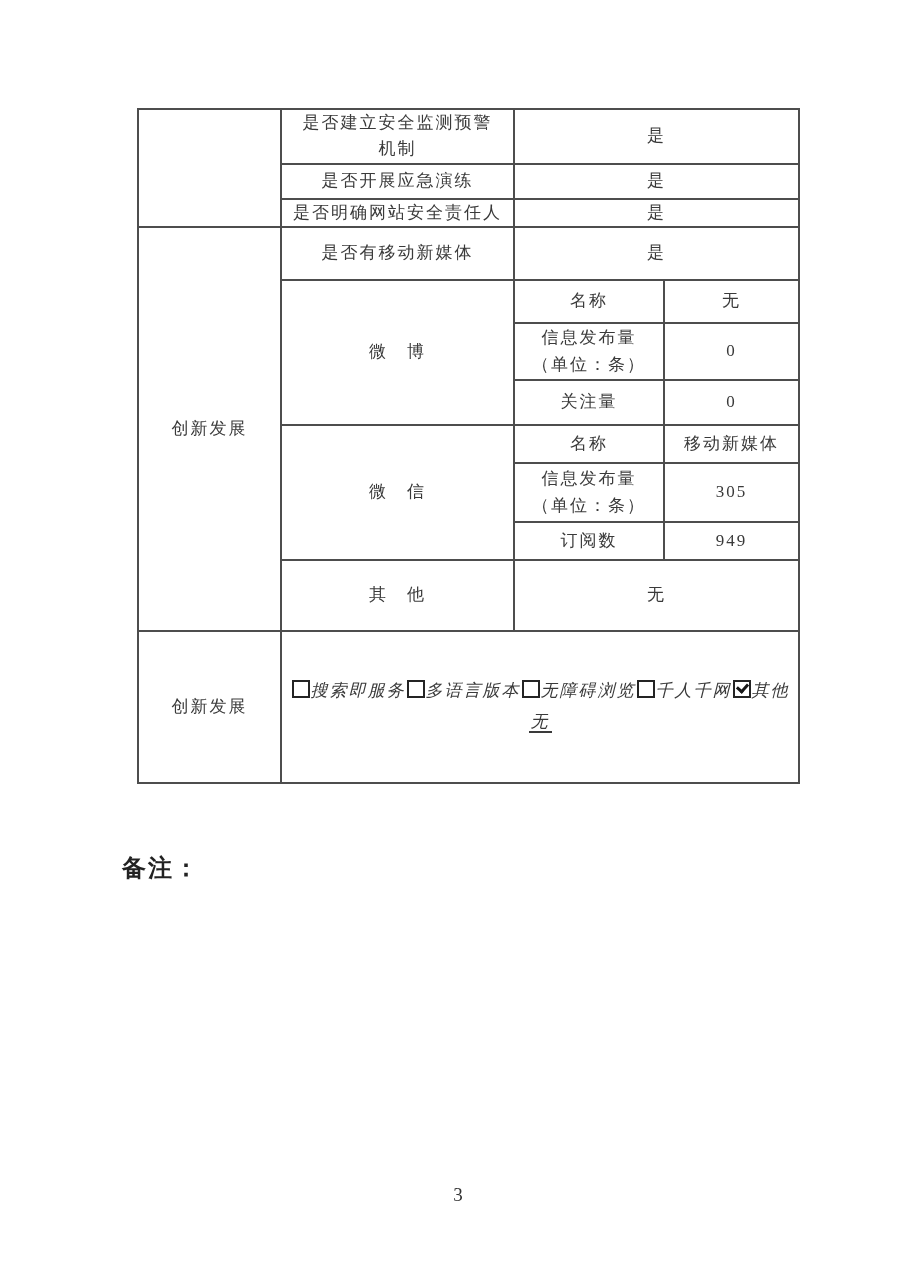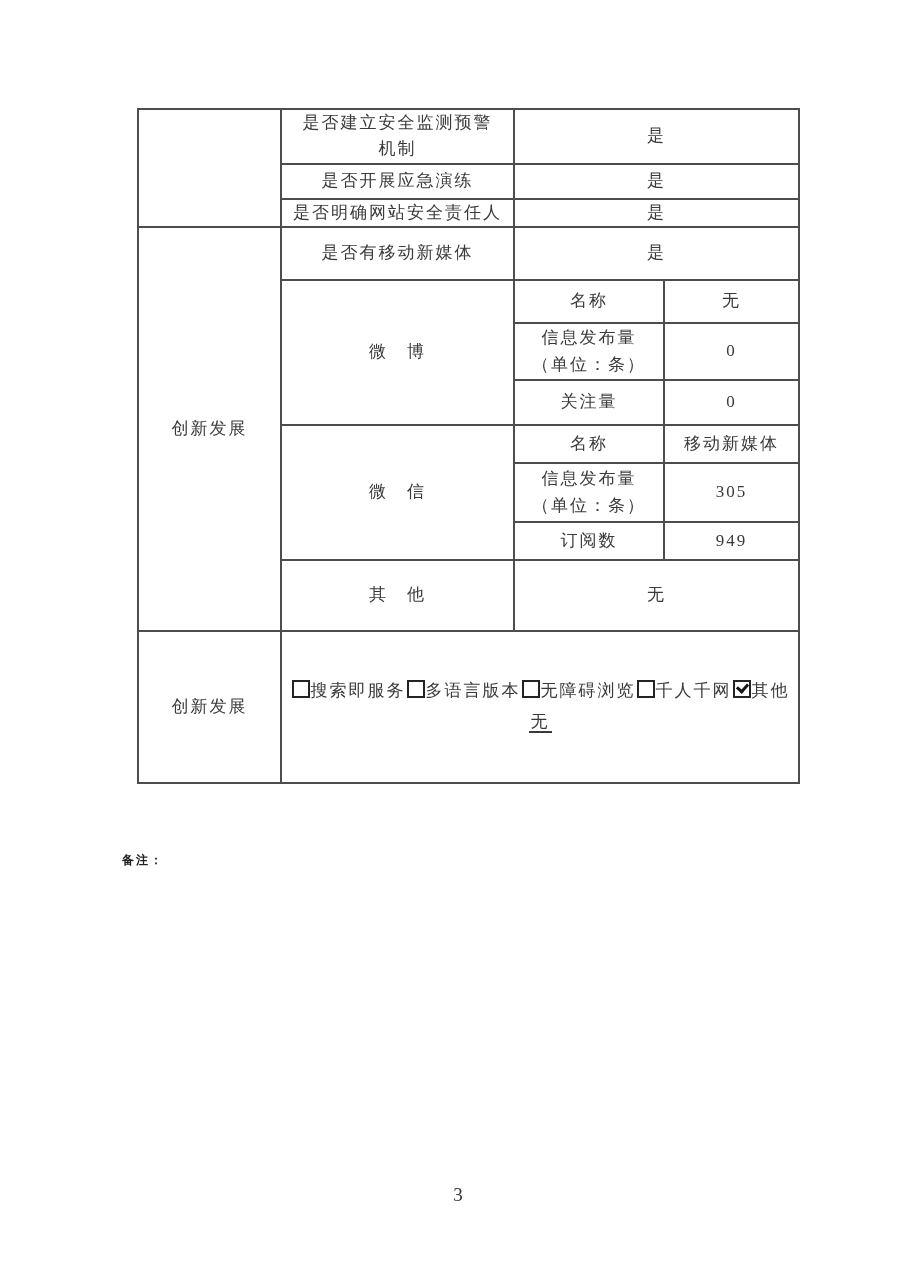"搜索即服务 多语言版本 无障碍浏览 千人千网 其他" .innov-line { font-style: none -> italic }
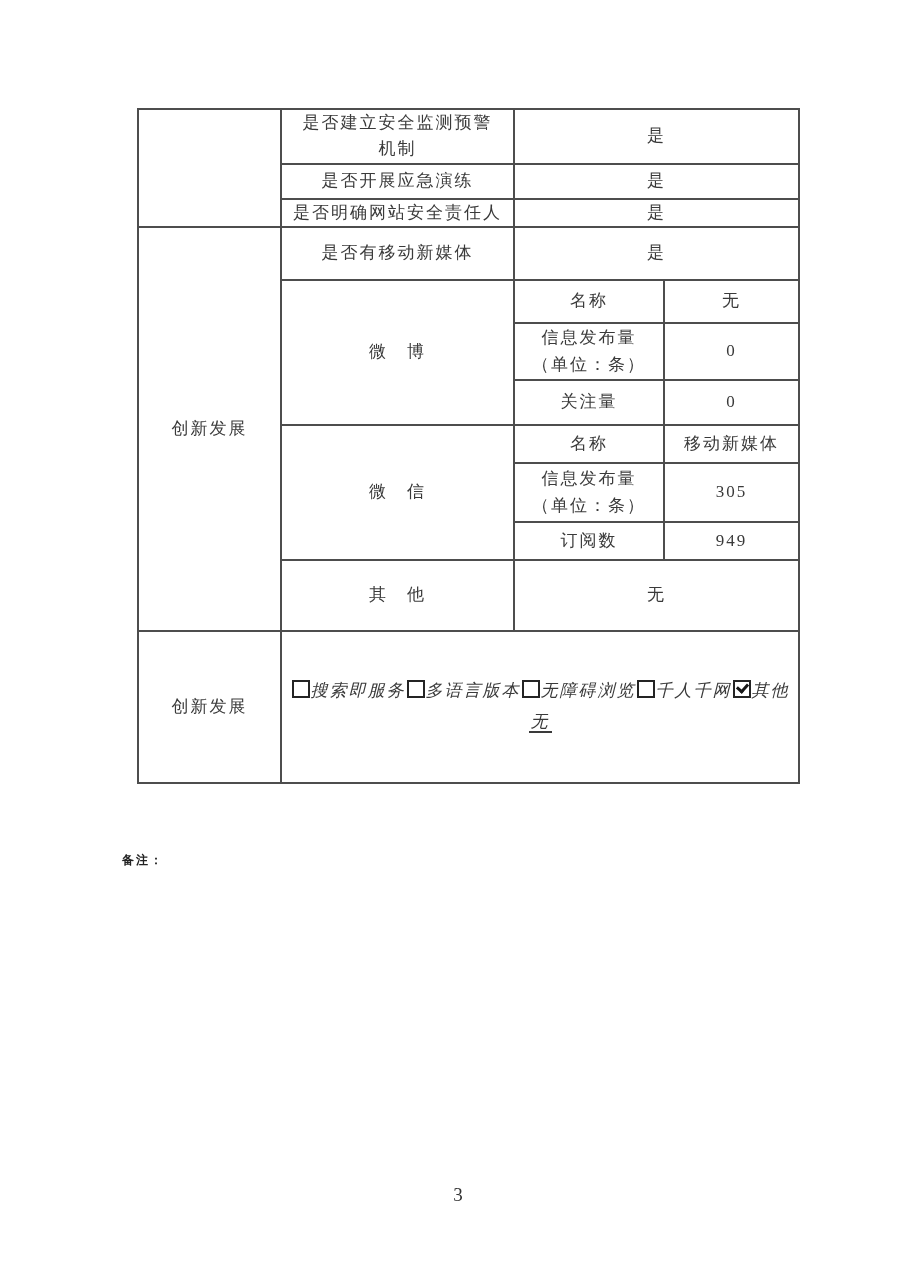"备注：" .notes { font-size: 12px -> 24px }
